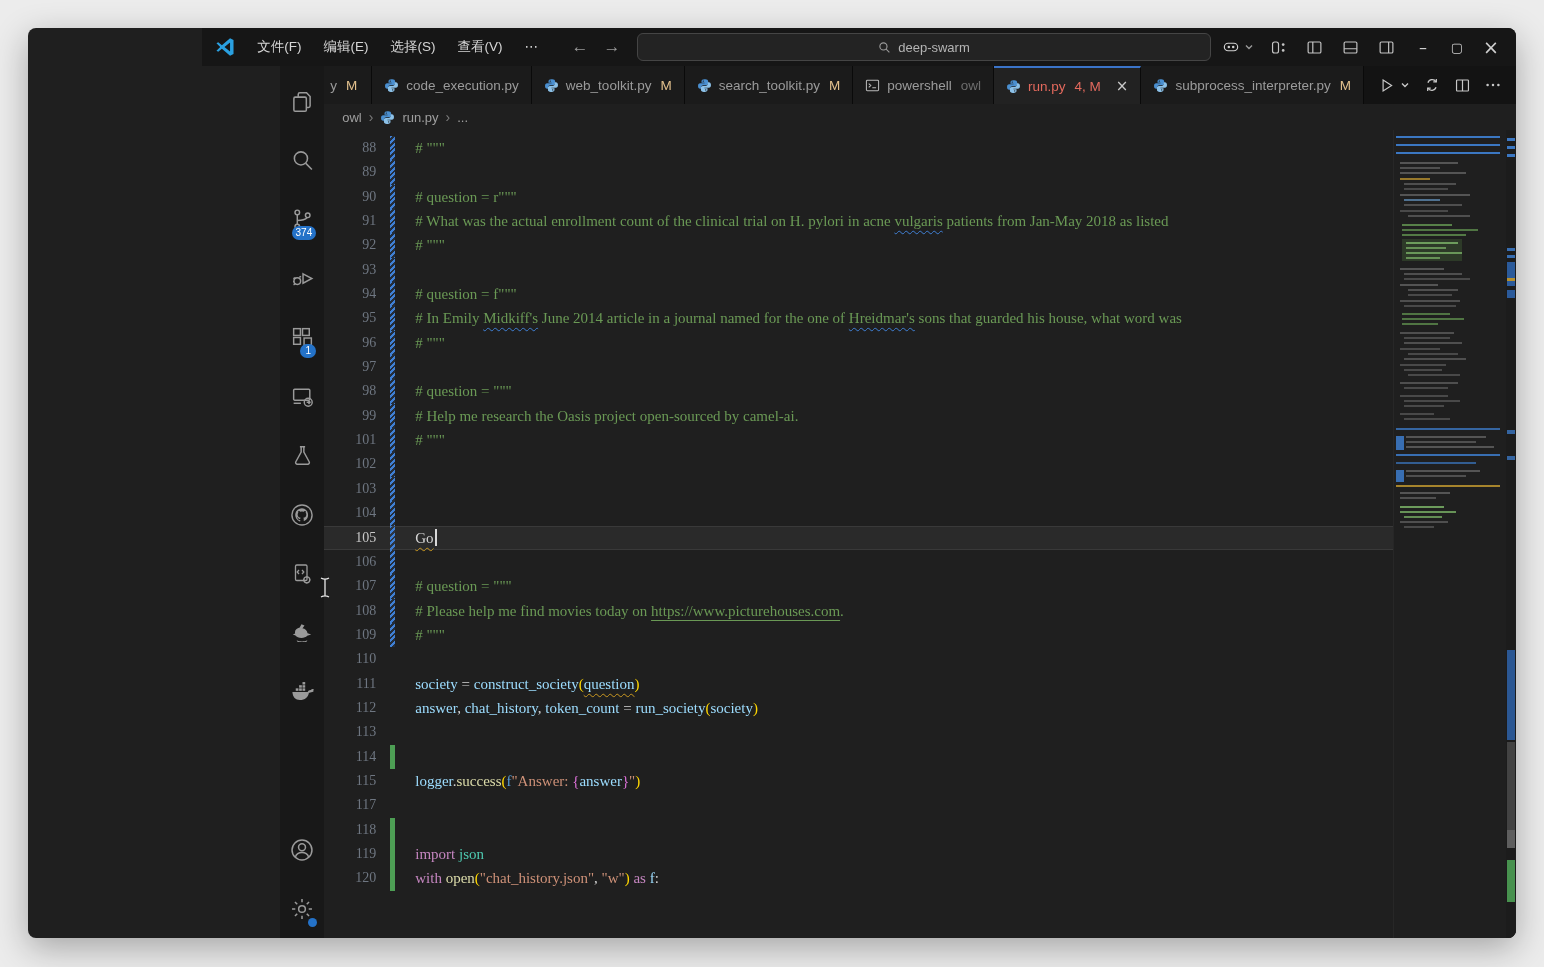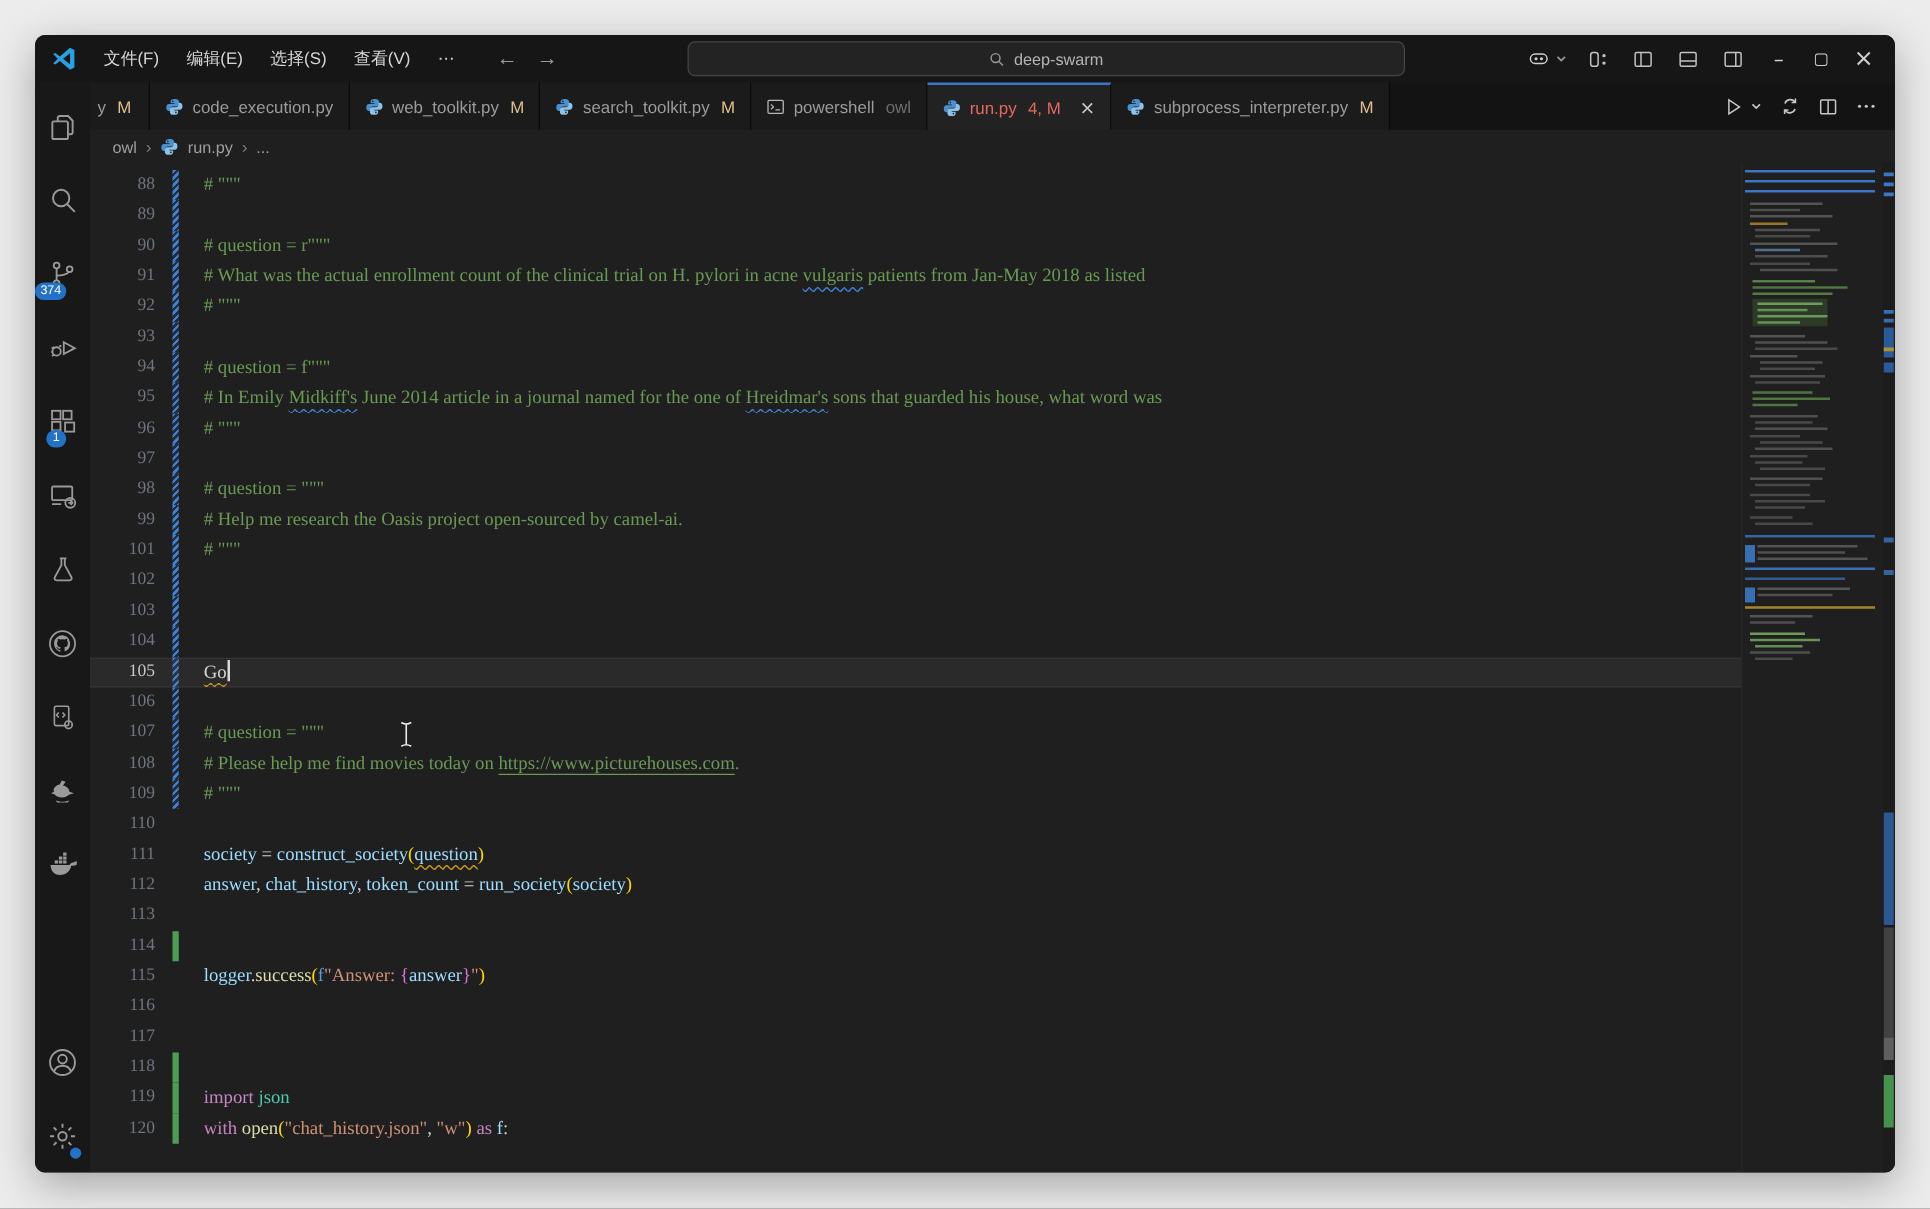"文件(F)" .window { align-items: none -> flex-end }
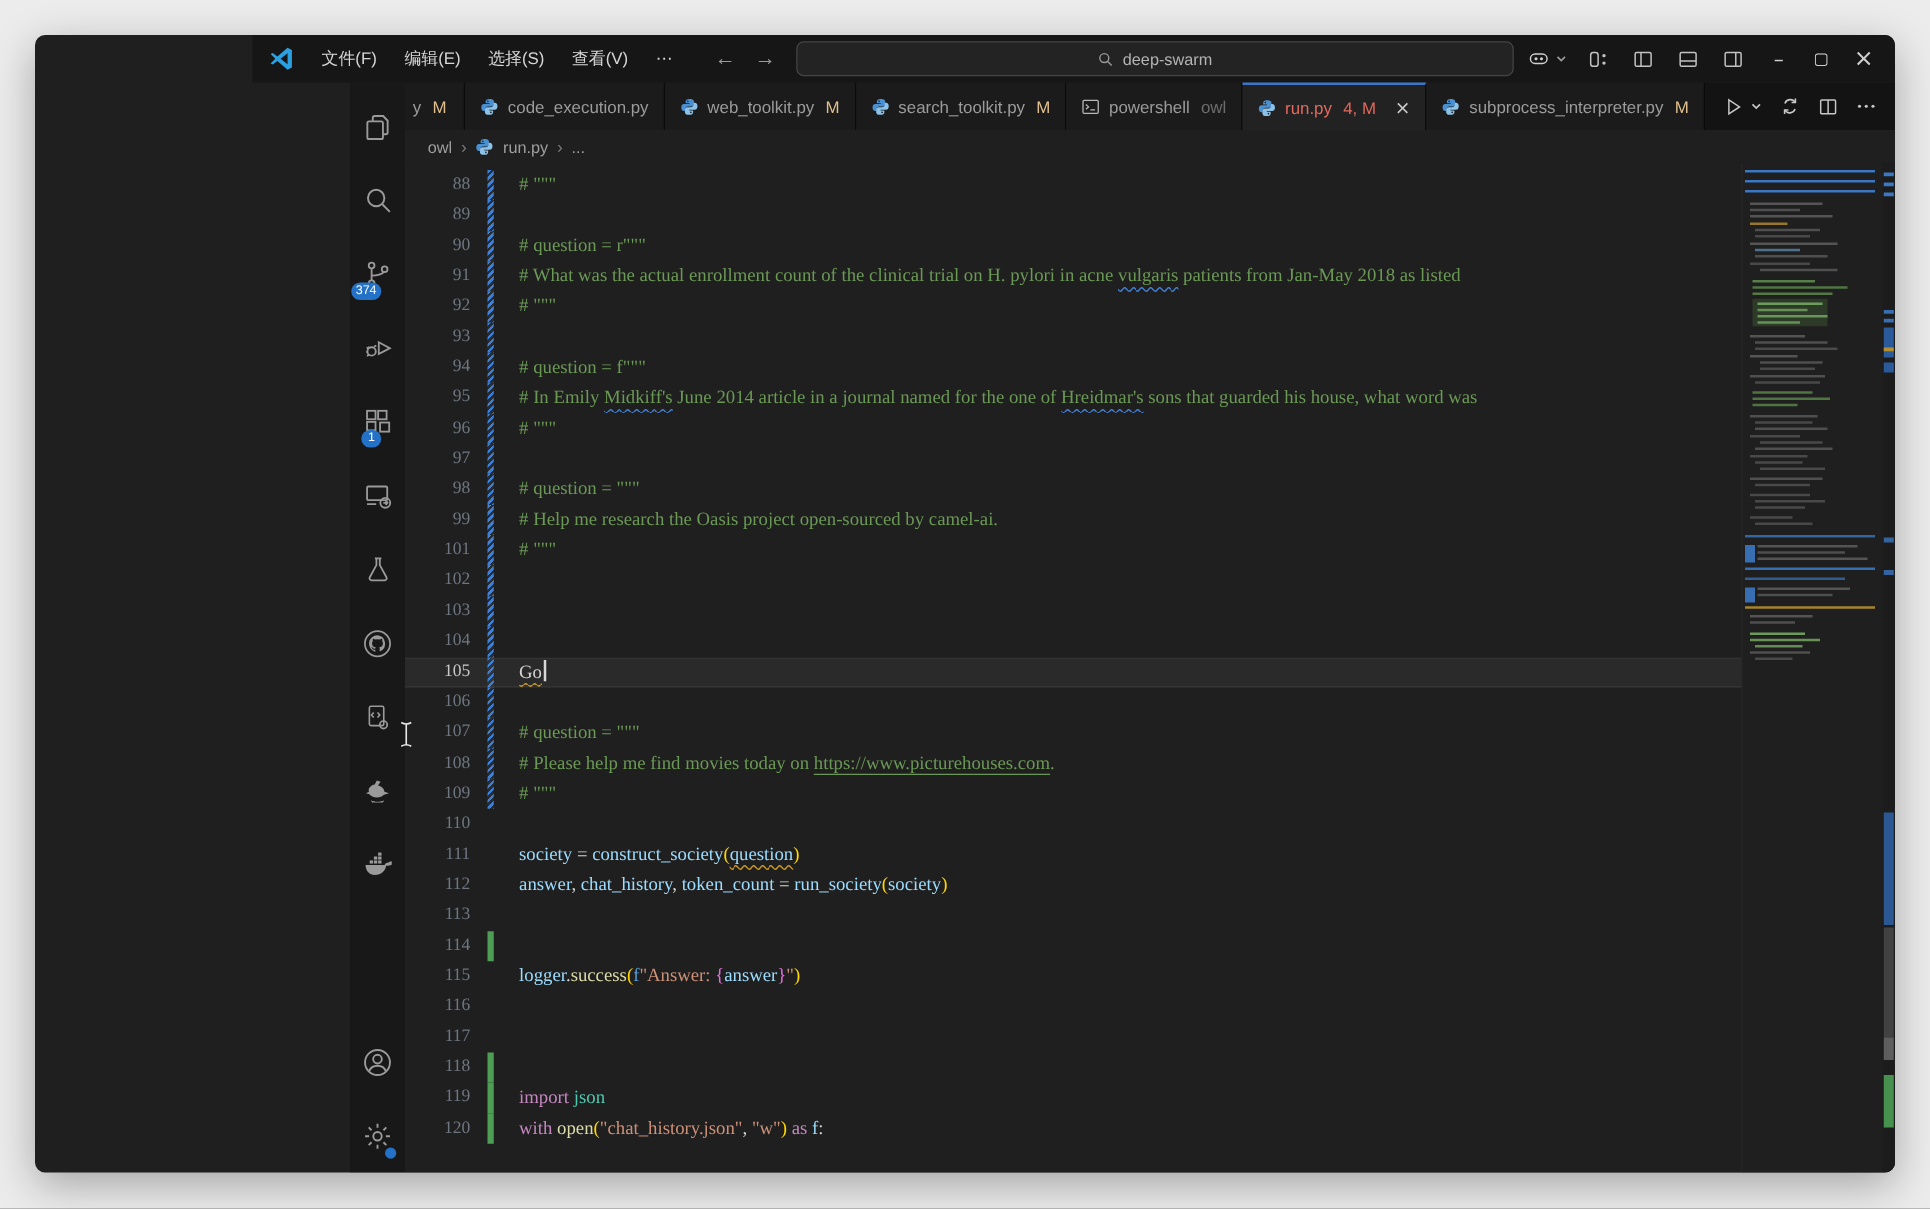"374" .ab-badge { right: 19px -> 8px }
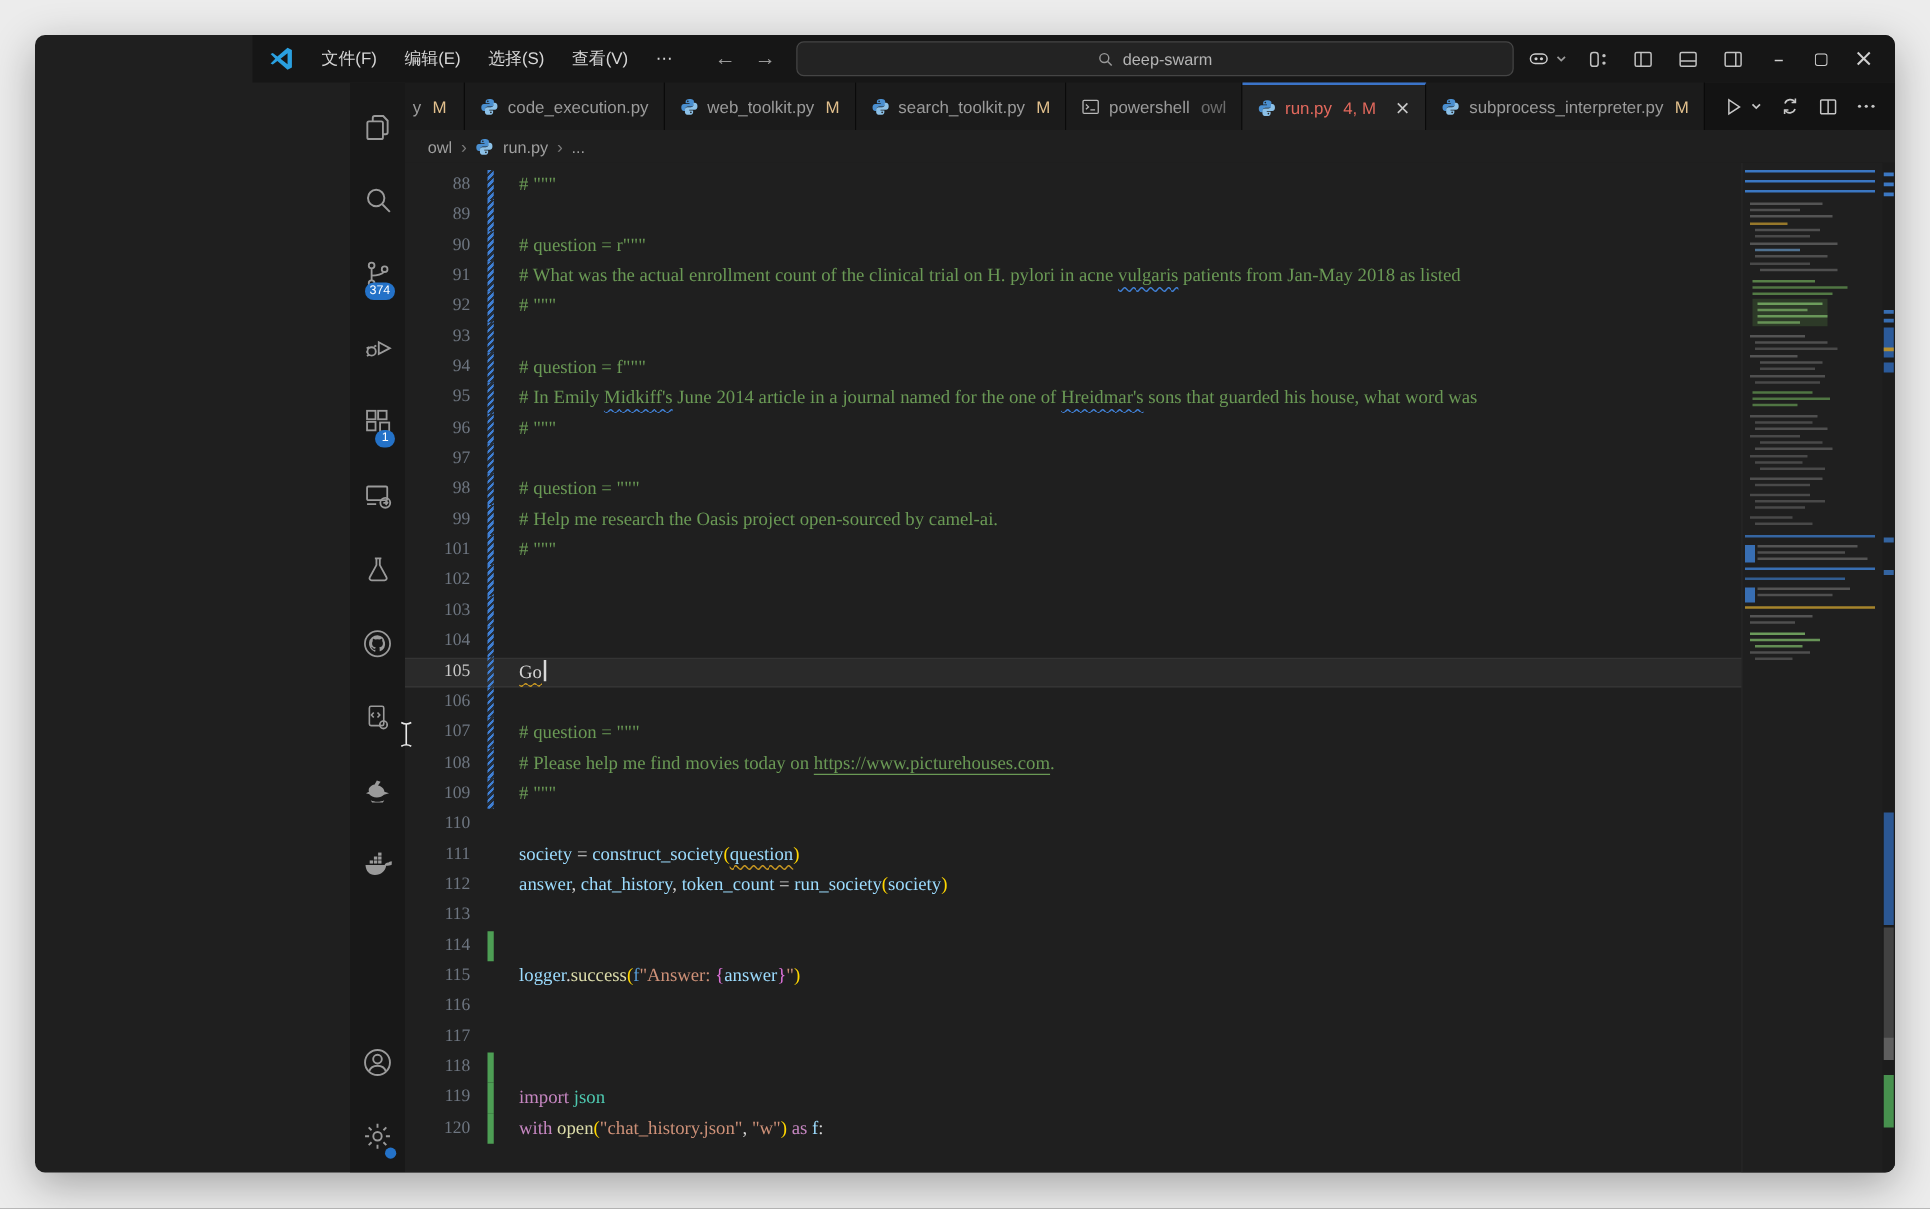"116" div.row { html: <div> <span>116</span> <span></span> <span></span> </div> -> none }
